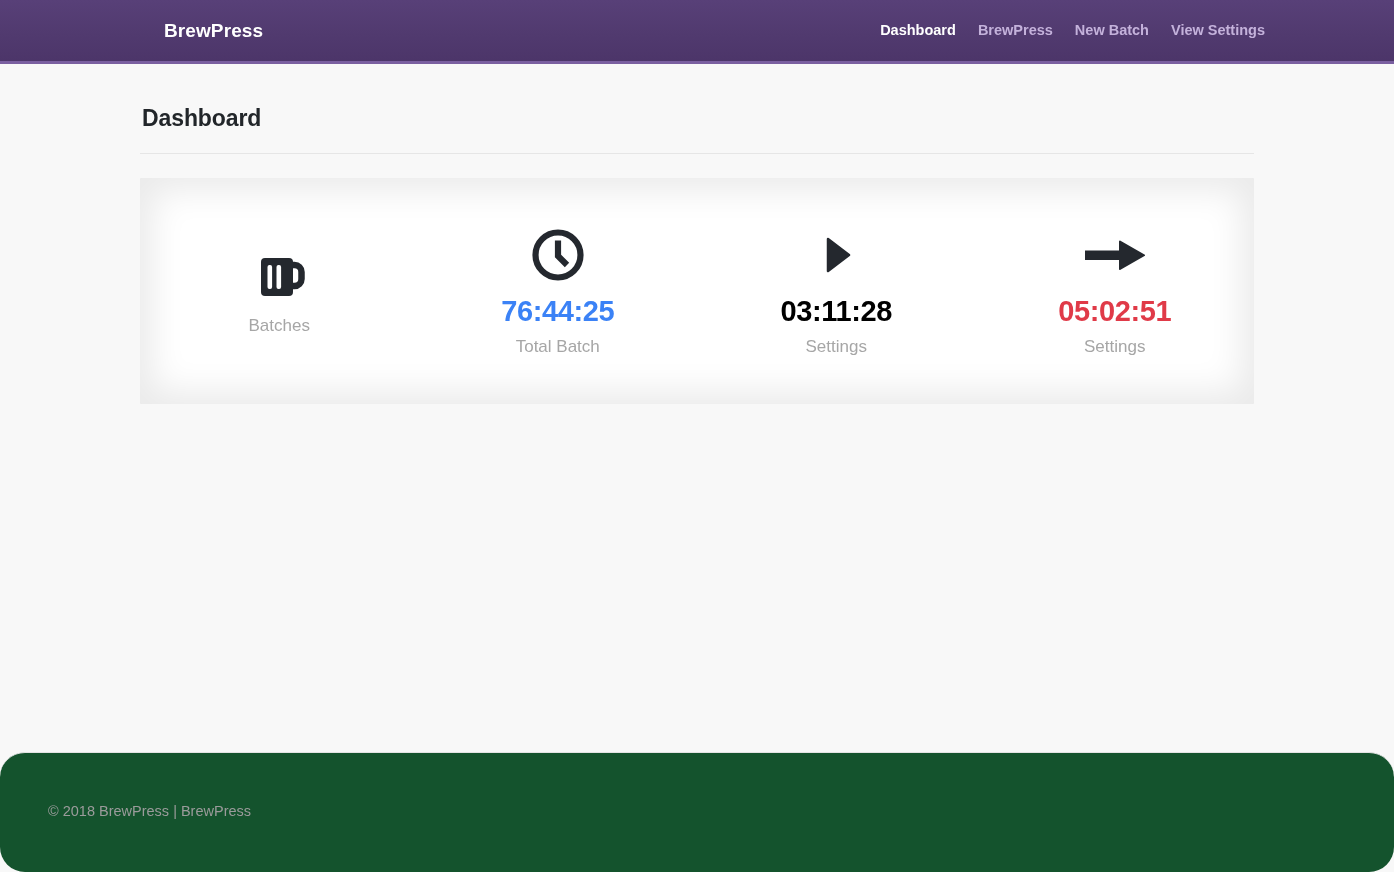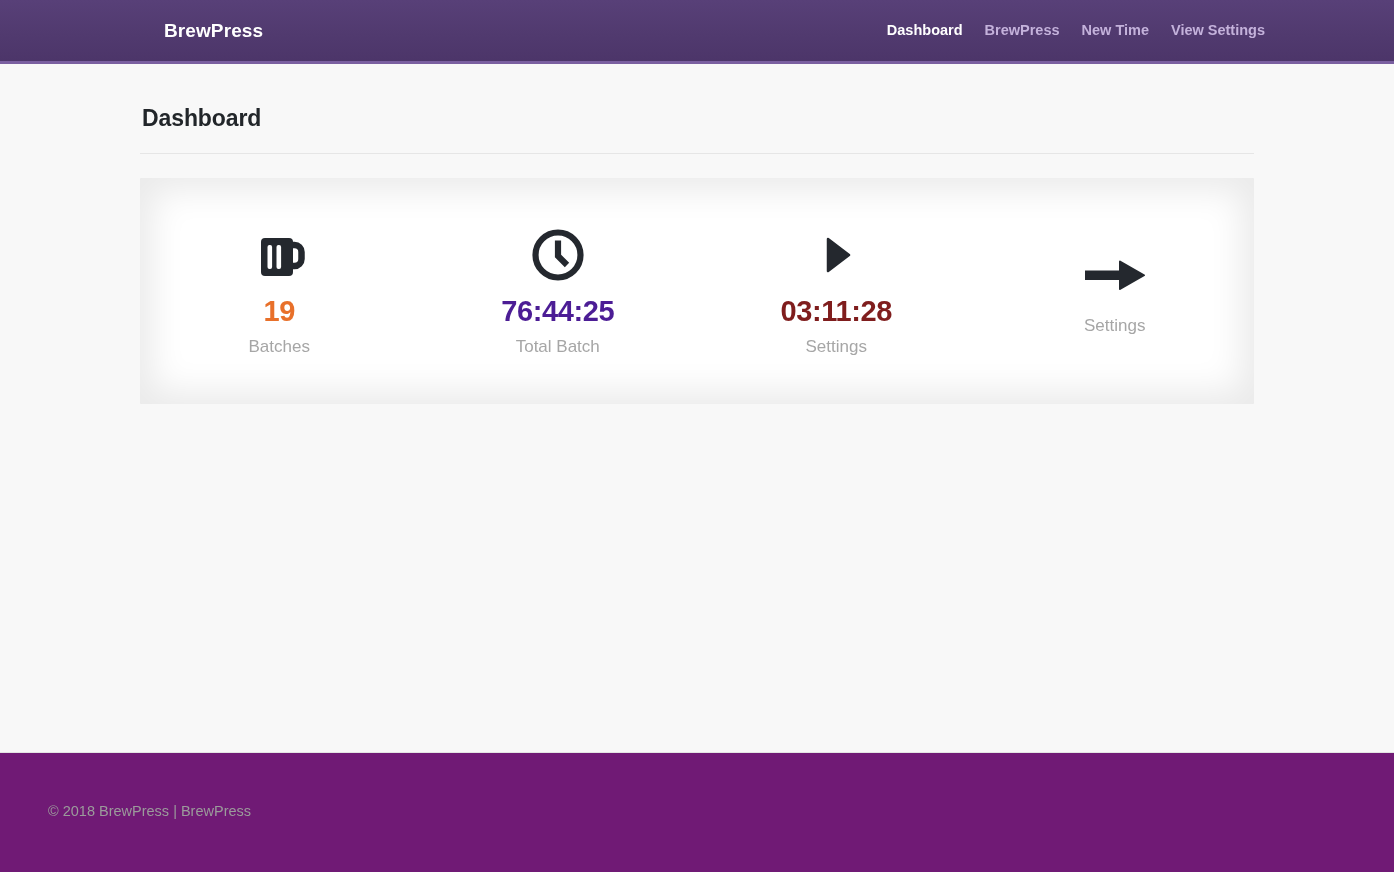"New Time" a.nav-link { text: Time -> Batch }
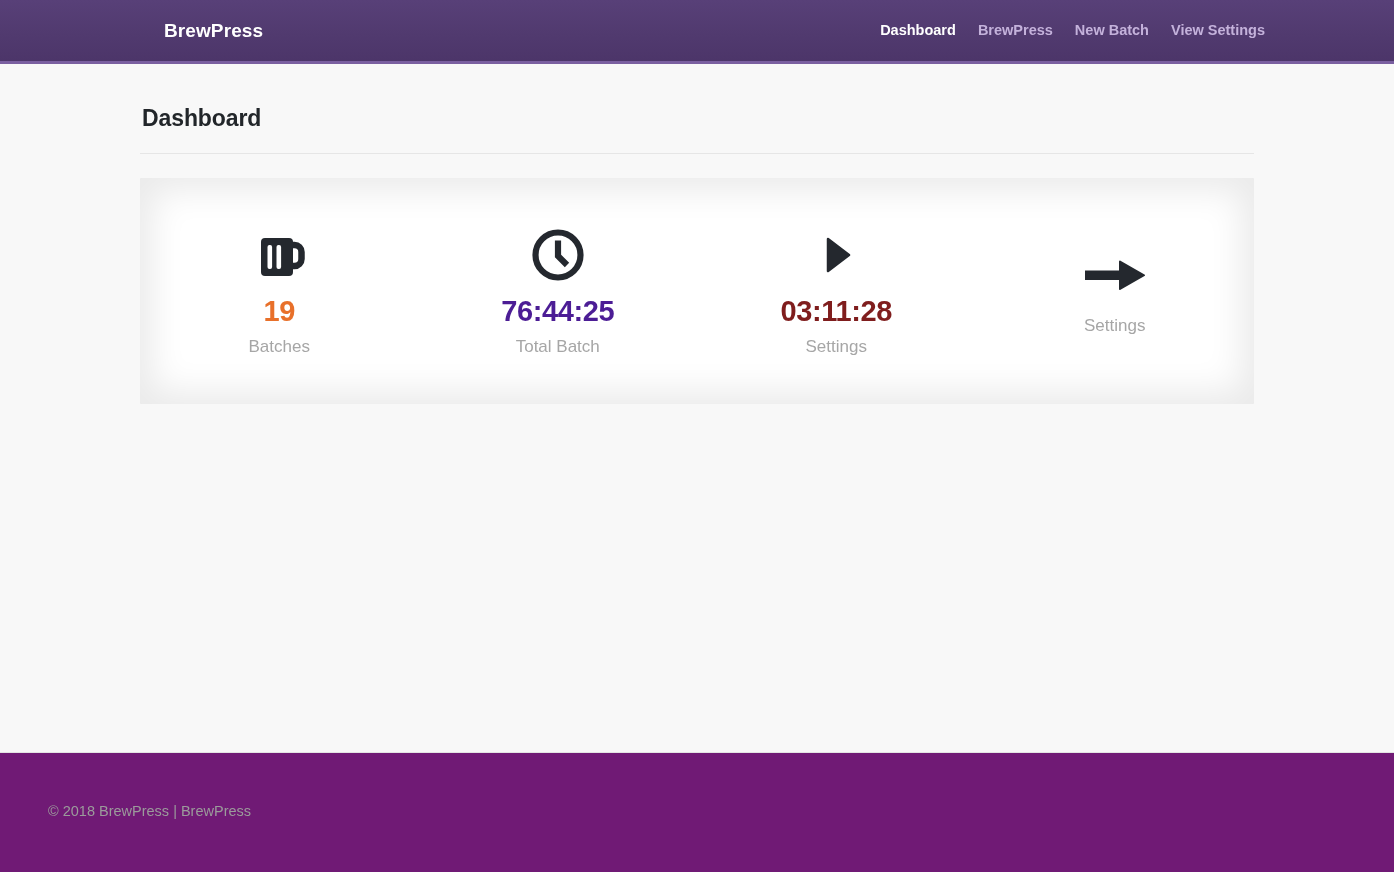"19" div.stat-value { html: <div>19</div> -> none }
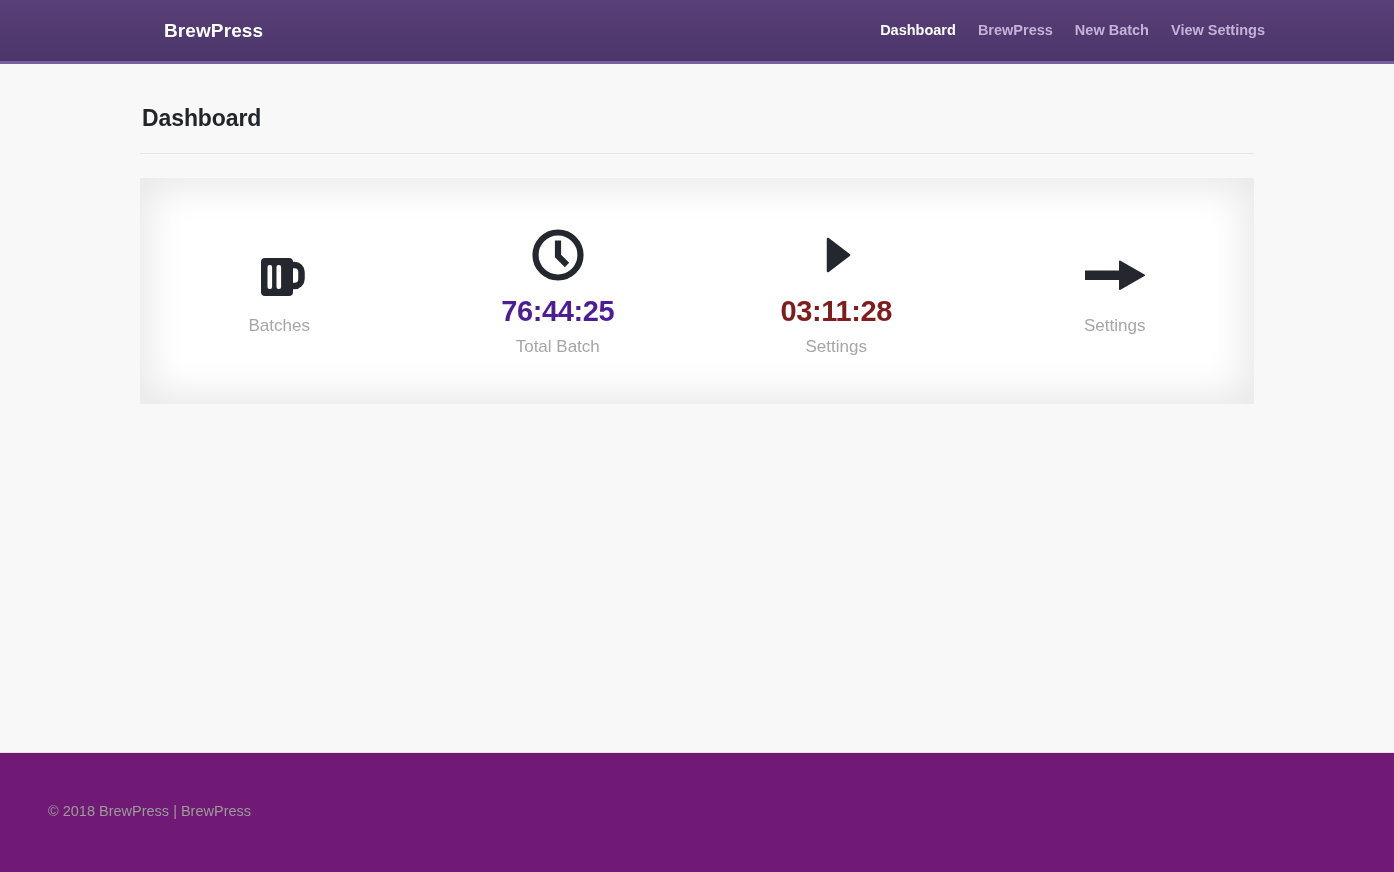"76:44:25" div.stat-value { color: #4c1d95 -> #3b82f6 }
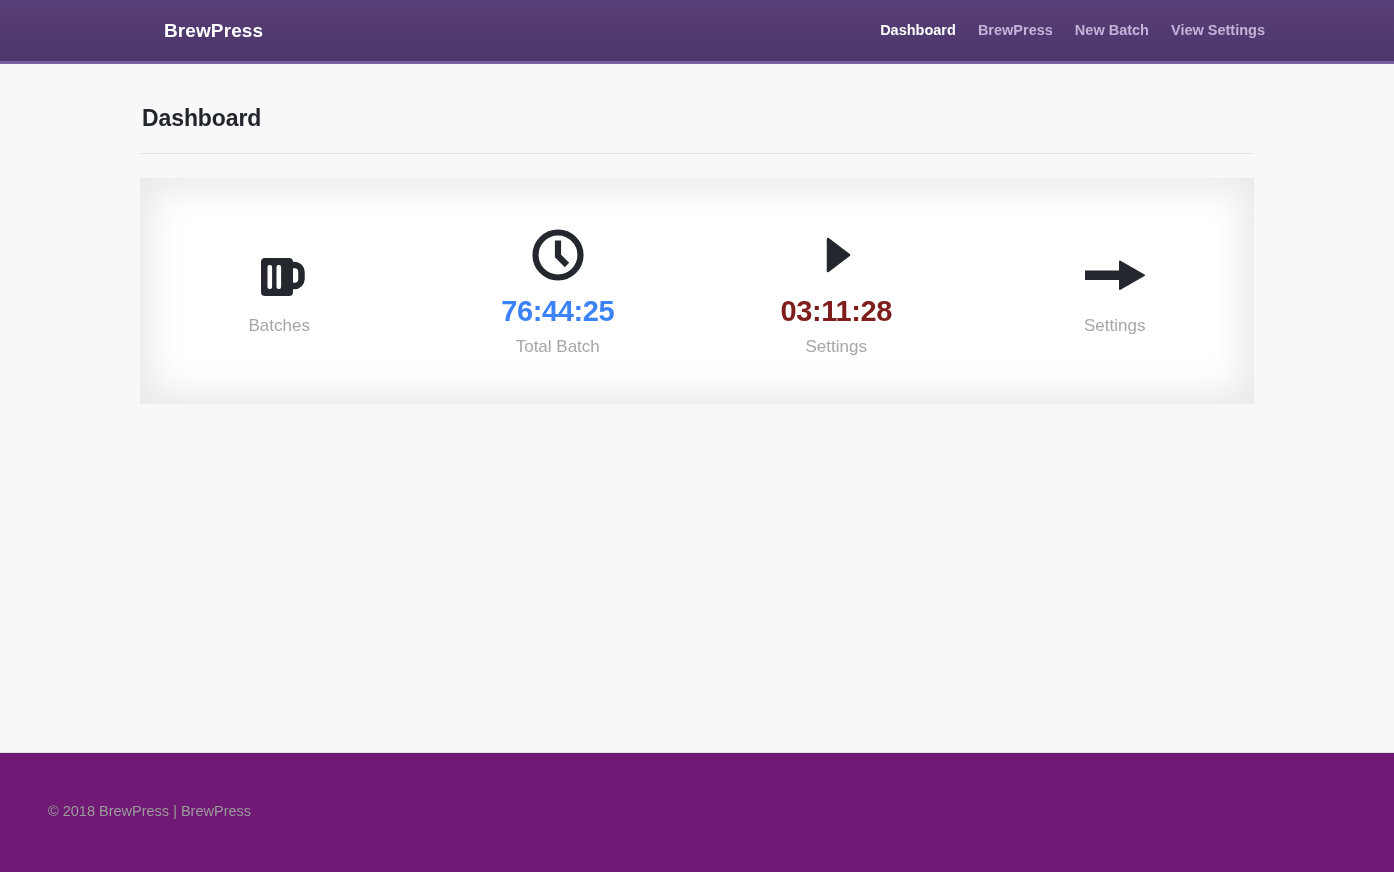"03:11:28" div.stat-value { color: #7f1d1d -> #000000 }
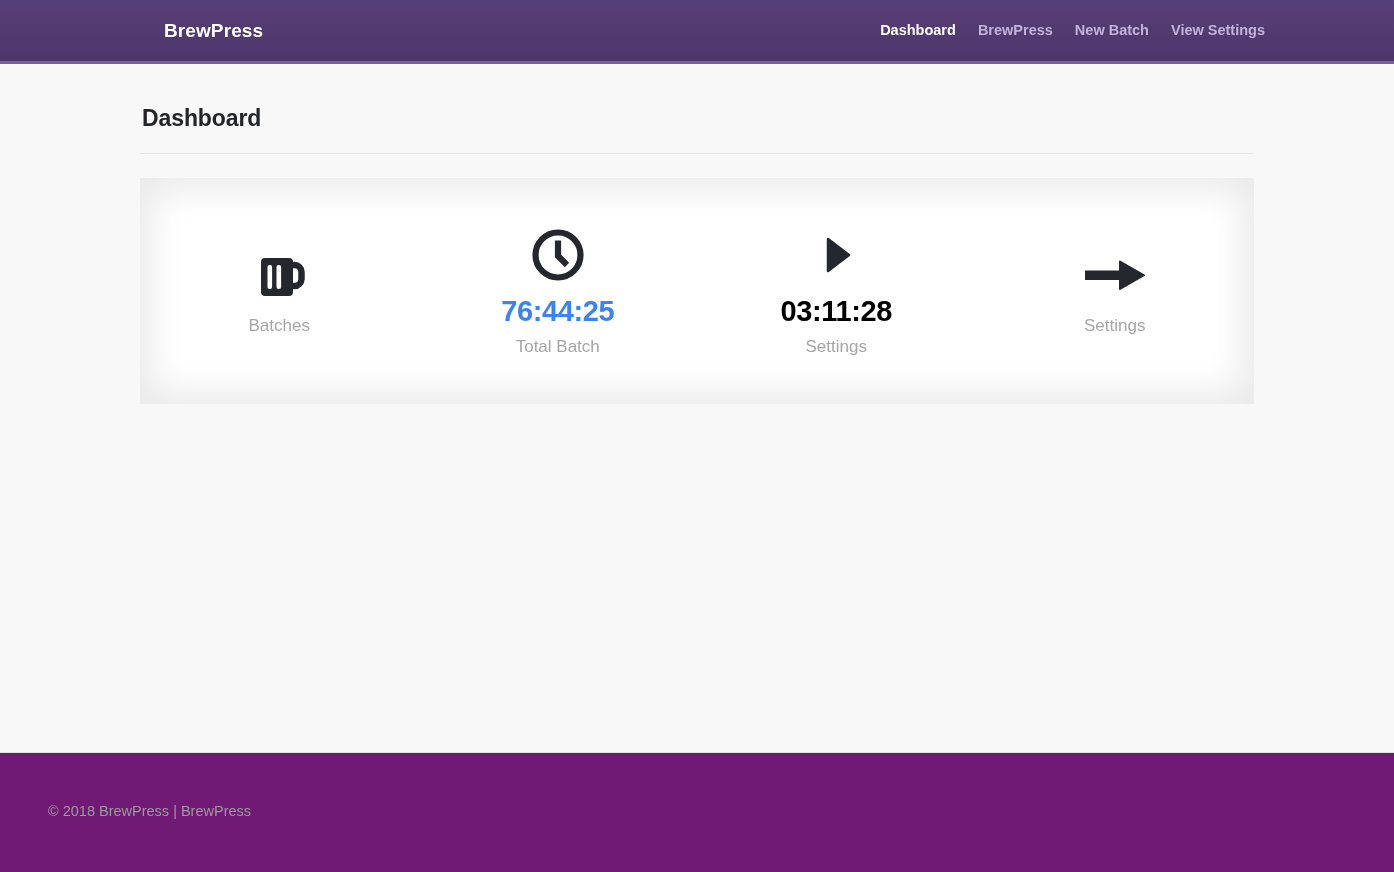"05:02:51" div.stat-value { html: none -> <div>05:02:51</div> }
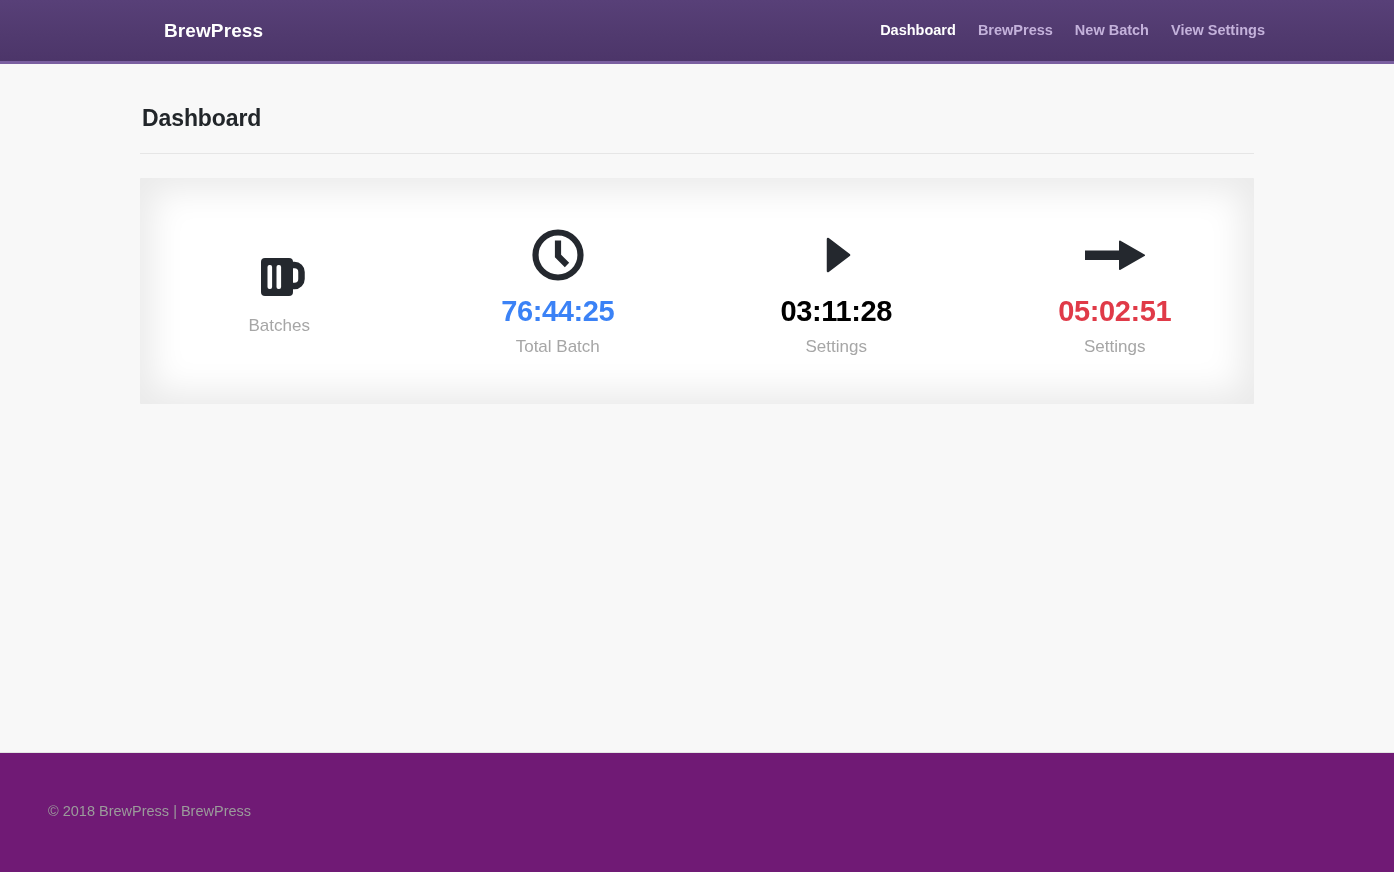"© 2018 BrewPress | BrewPress" .footer { background: #701a75 -> #14532d; border-radius: none -> 25px }
